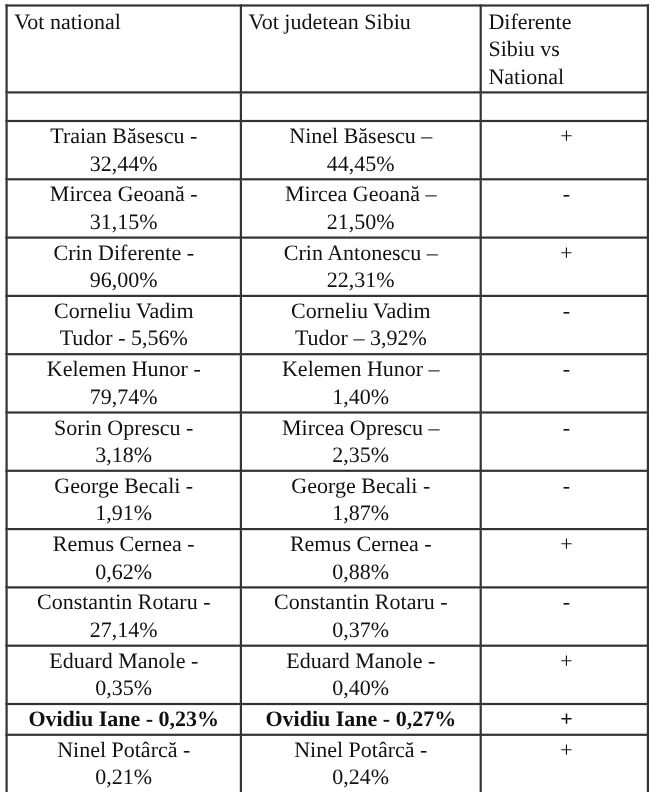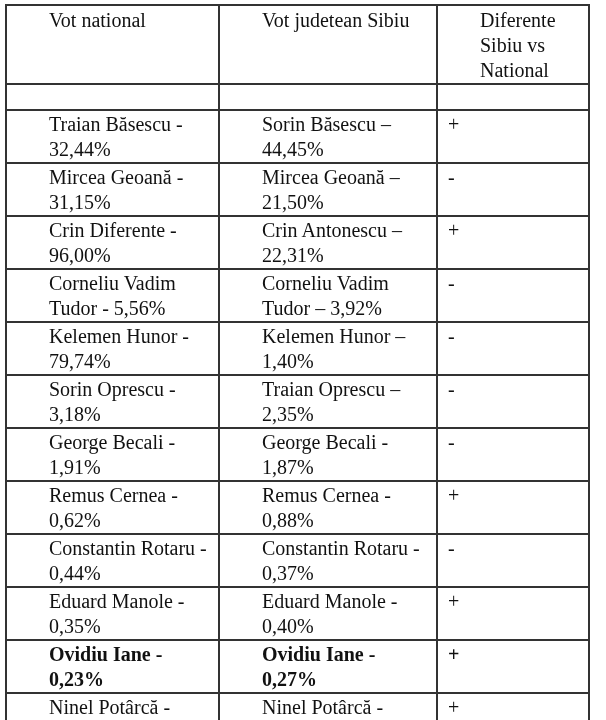"Vot national" .line { margin-left: 36px -> none }
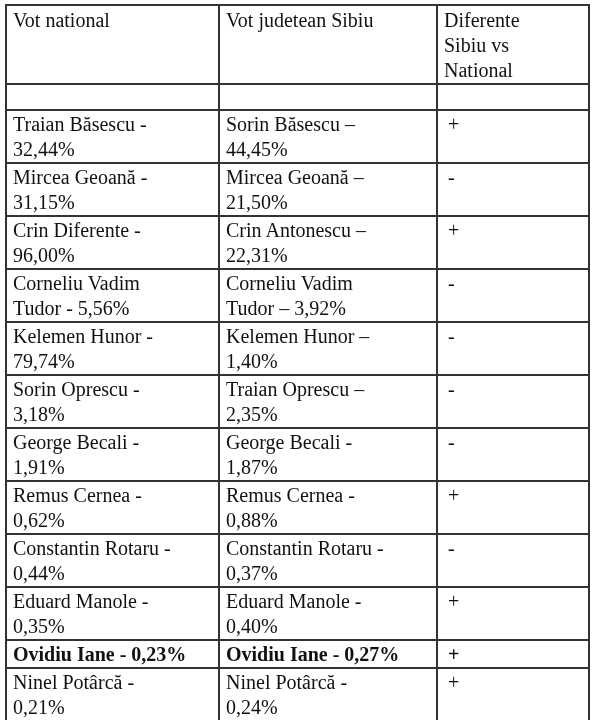"Traian Băsescu -" tr.row td { text-align: none -> center }
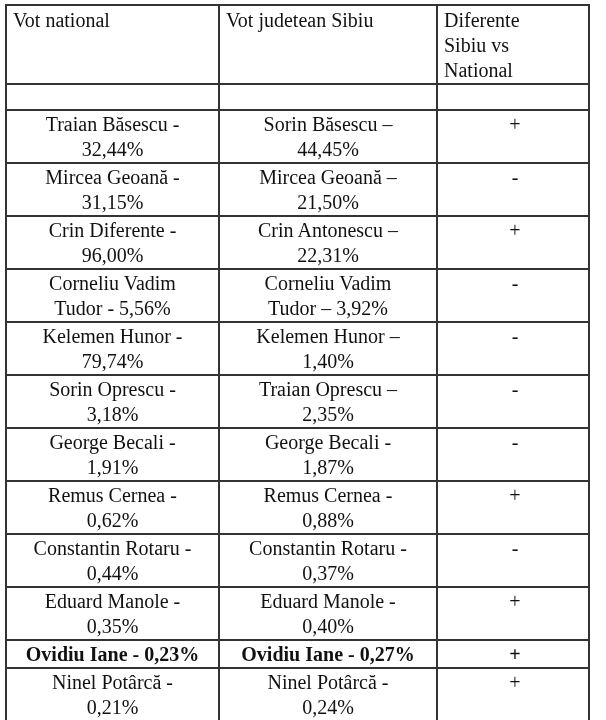"Sorin Băsescu –" span.line { text: Sorin -> Ninel }
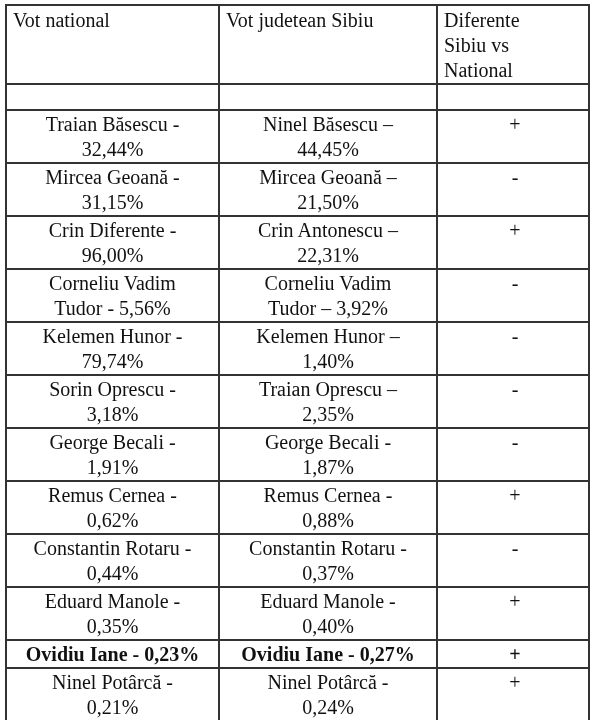"Traian Oprescu –" span.line { text: Traian -> Mircea }
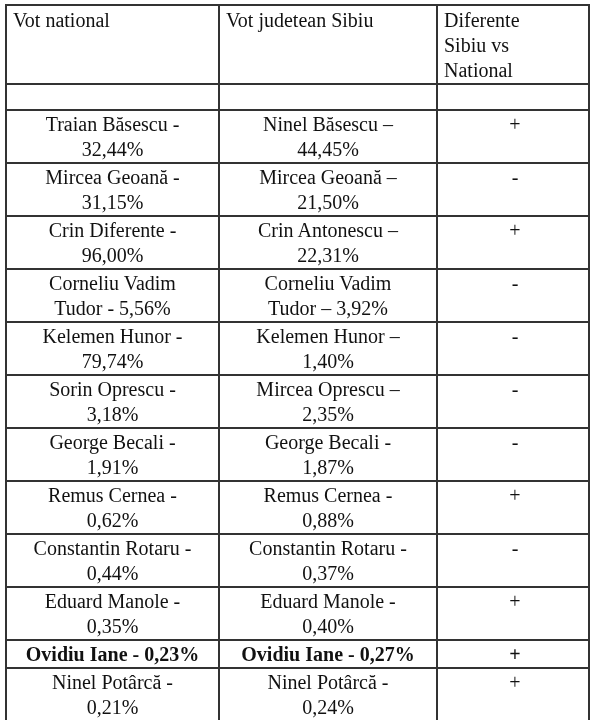"0,44%" span.line { text: 0,44% -> 27,14% }
